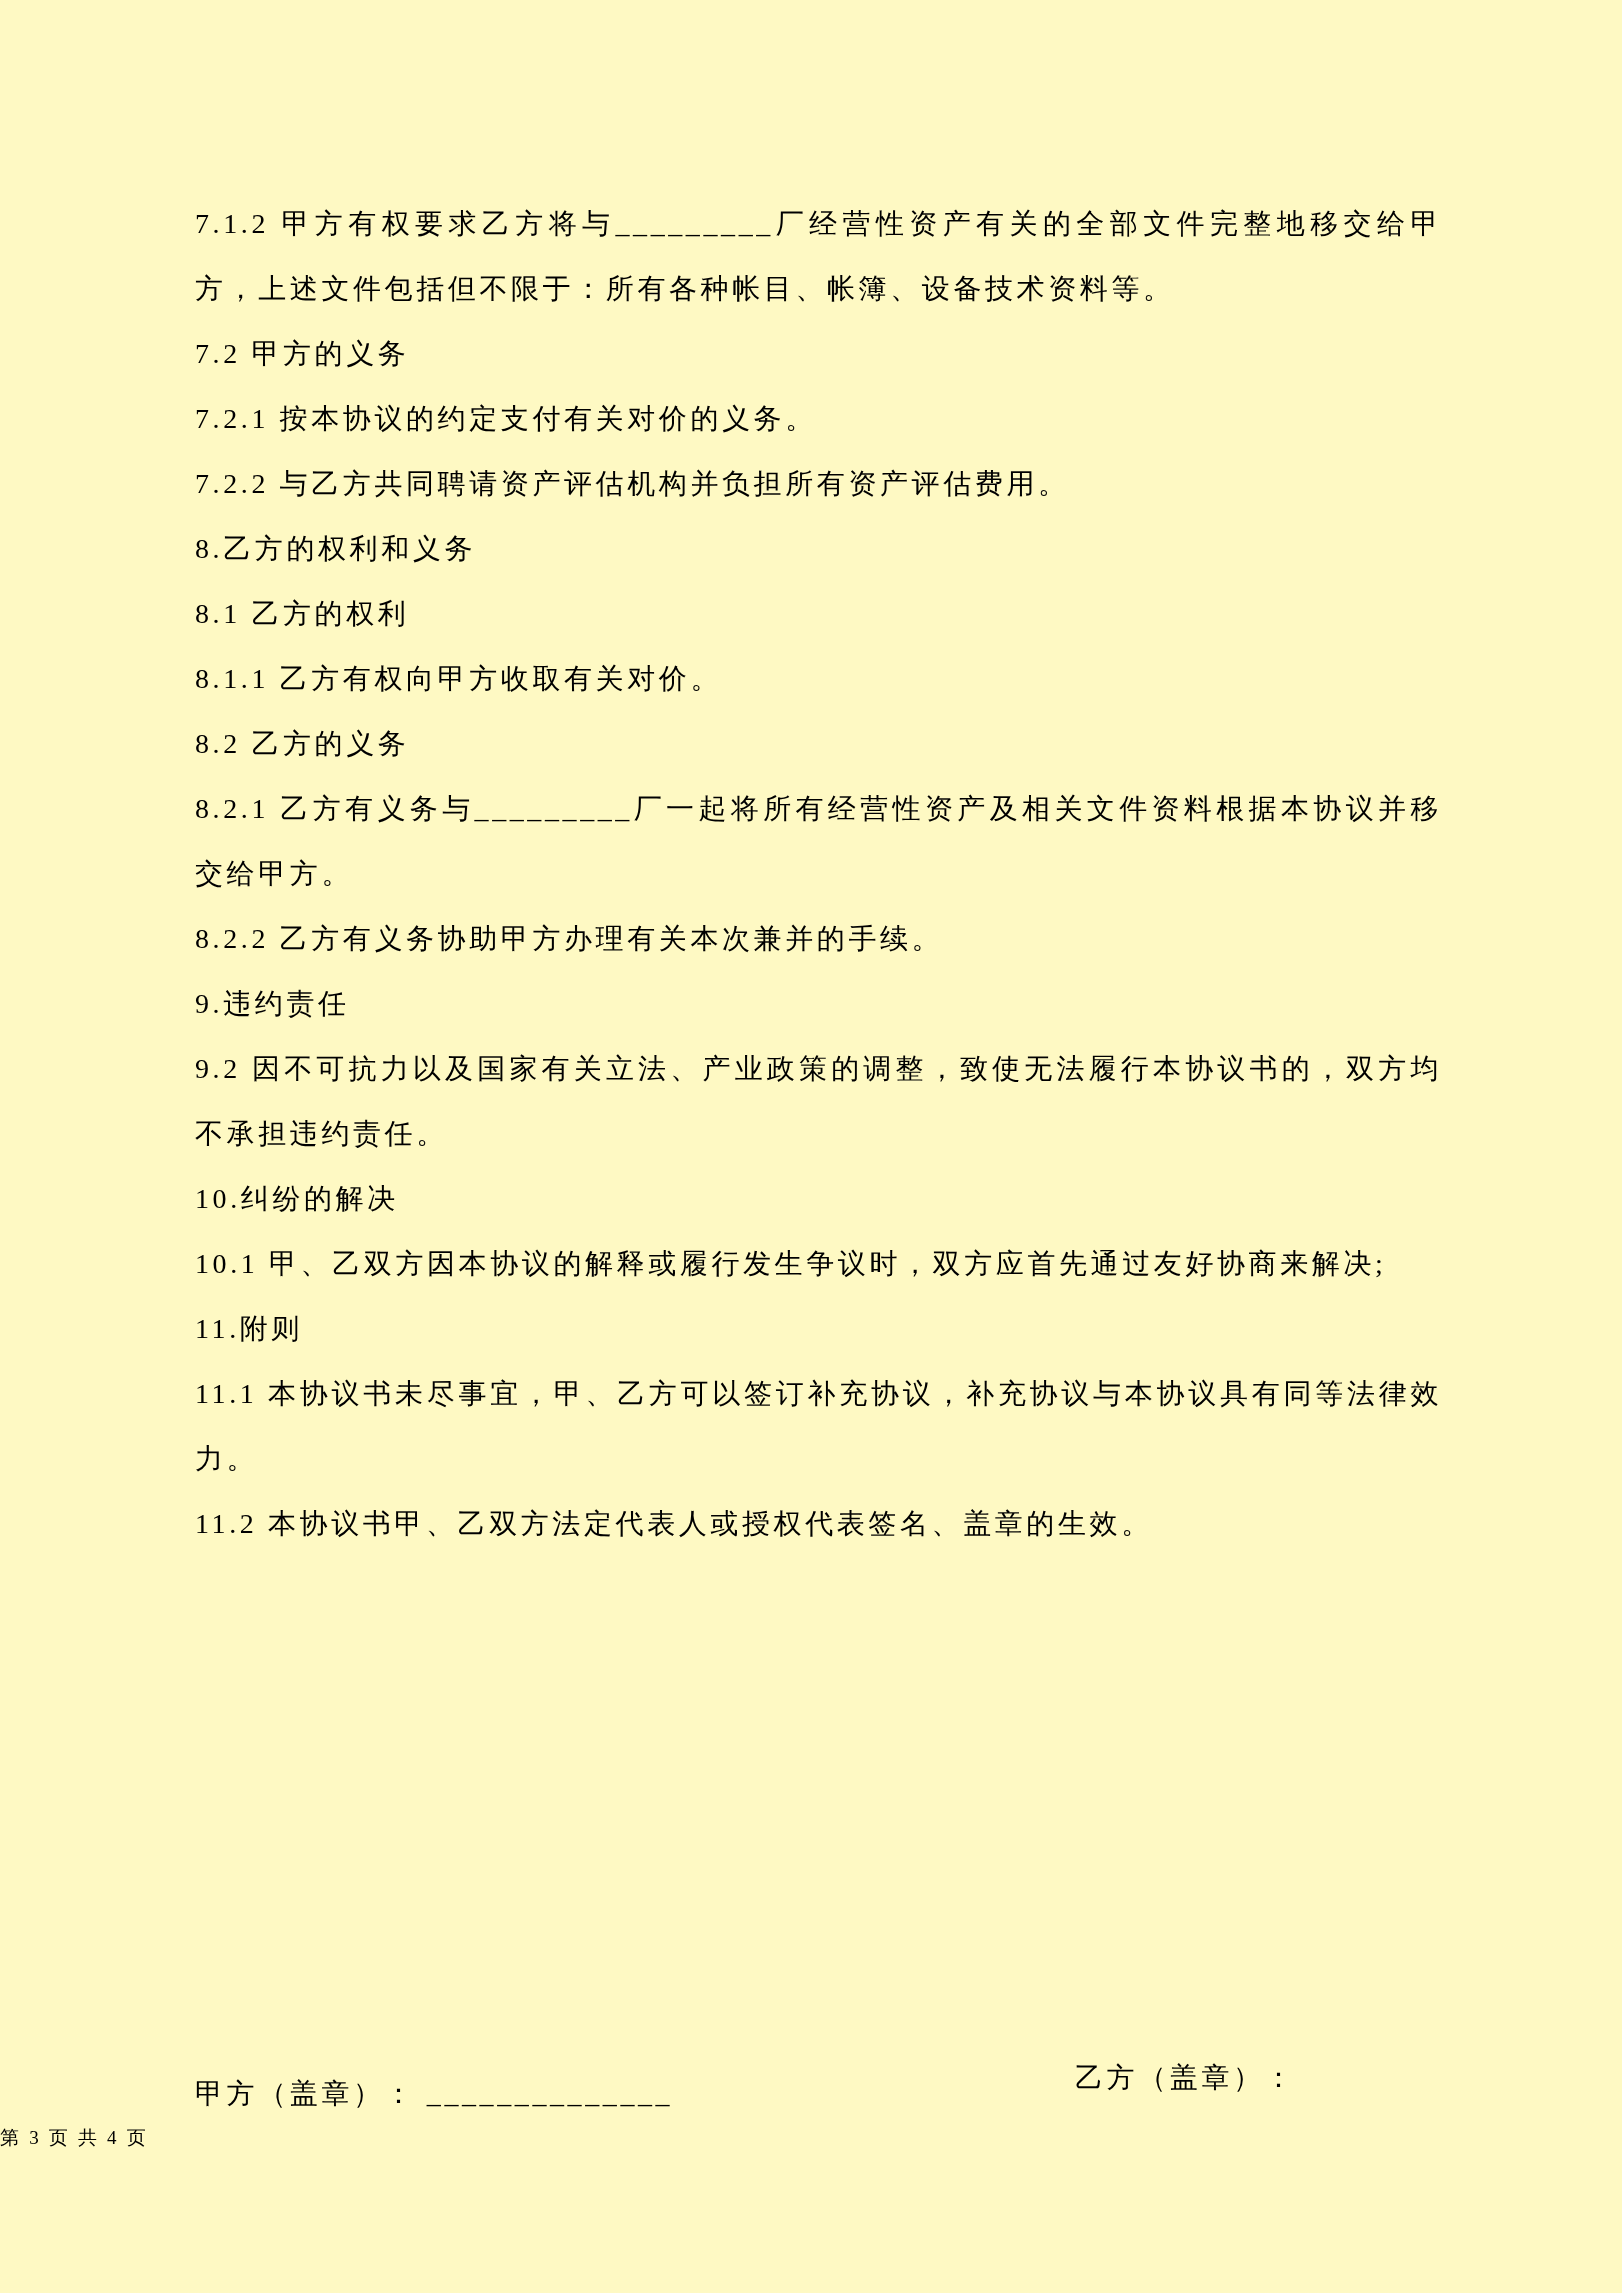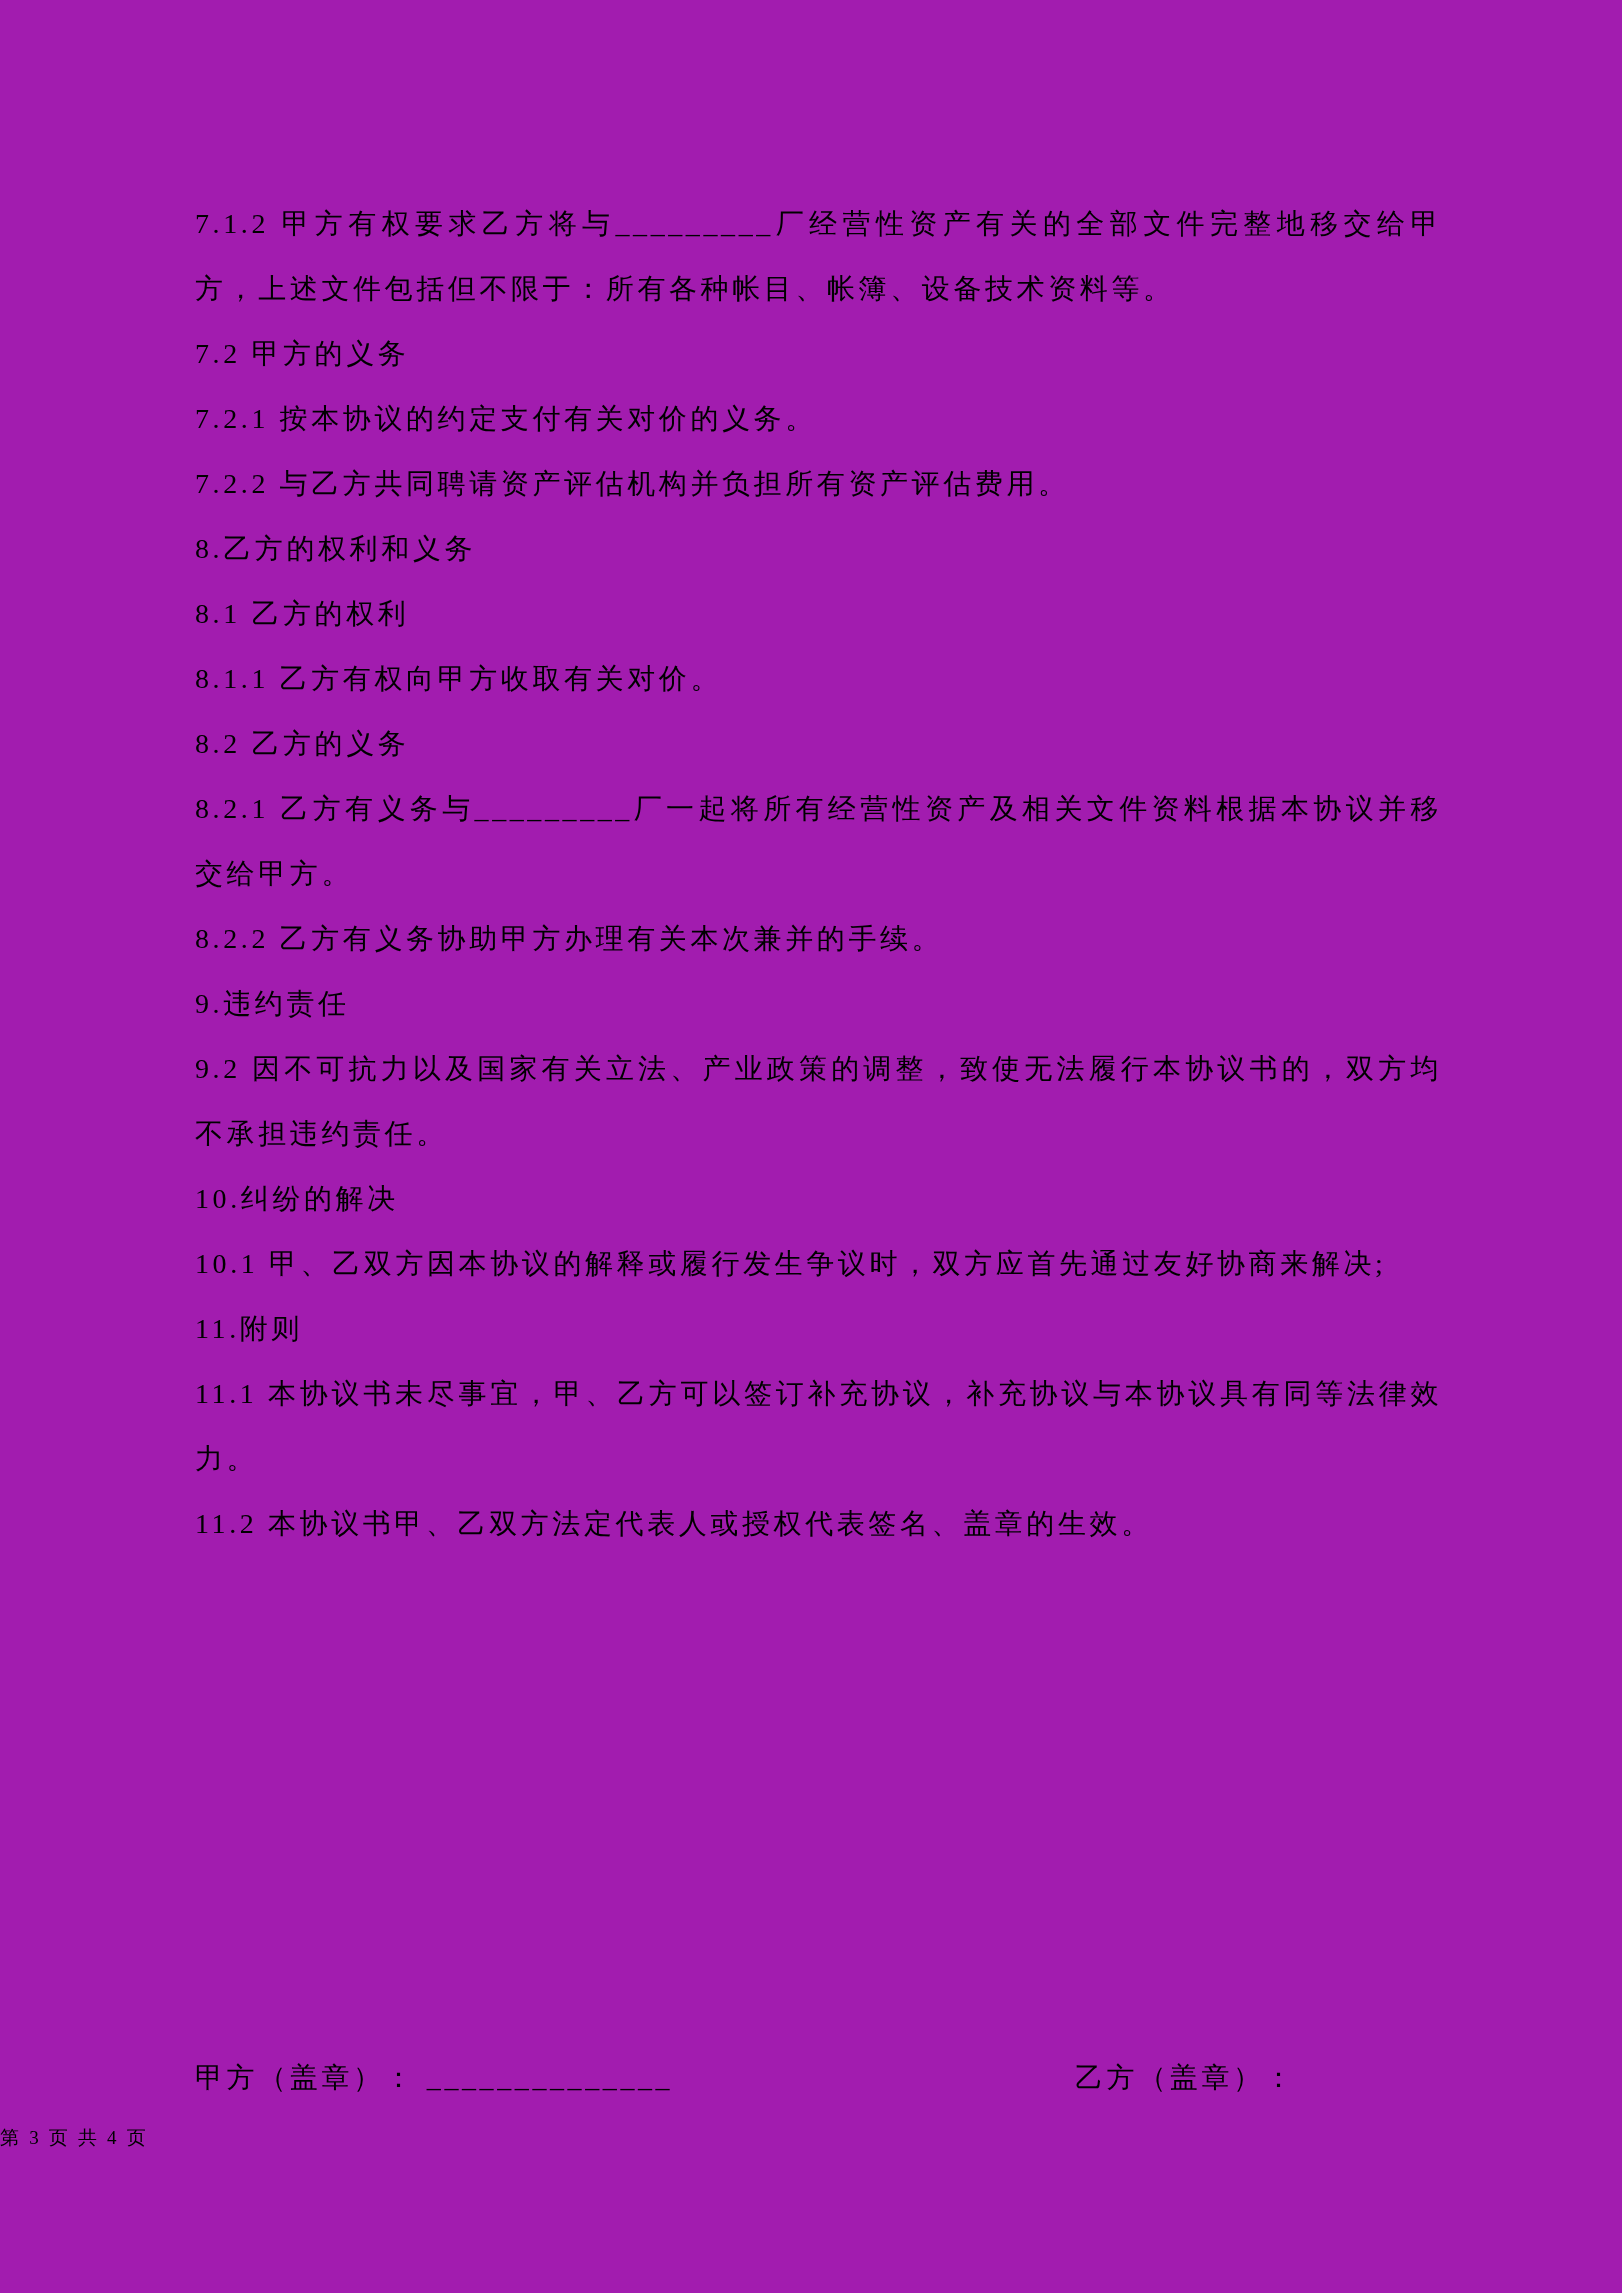"7.1.2" .page { background: #a21caf -> #fef9c3 }
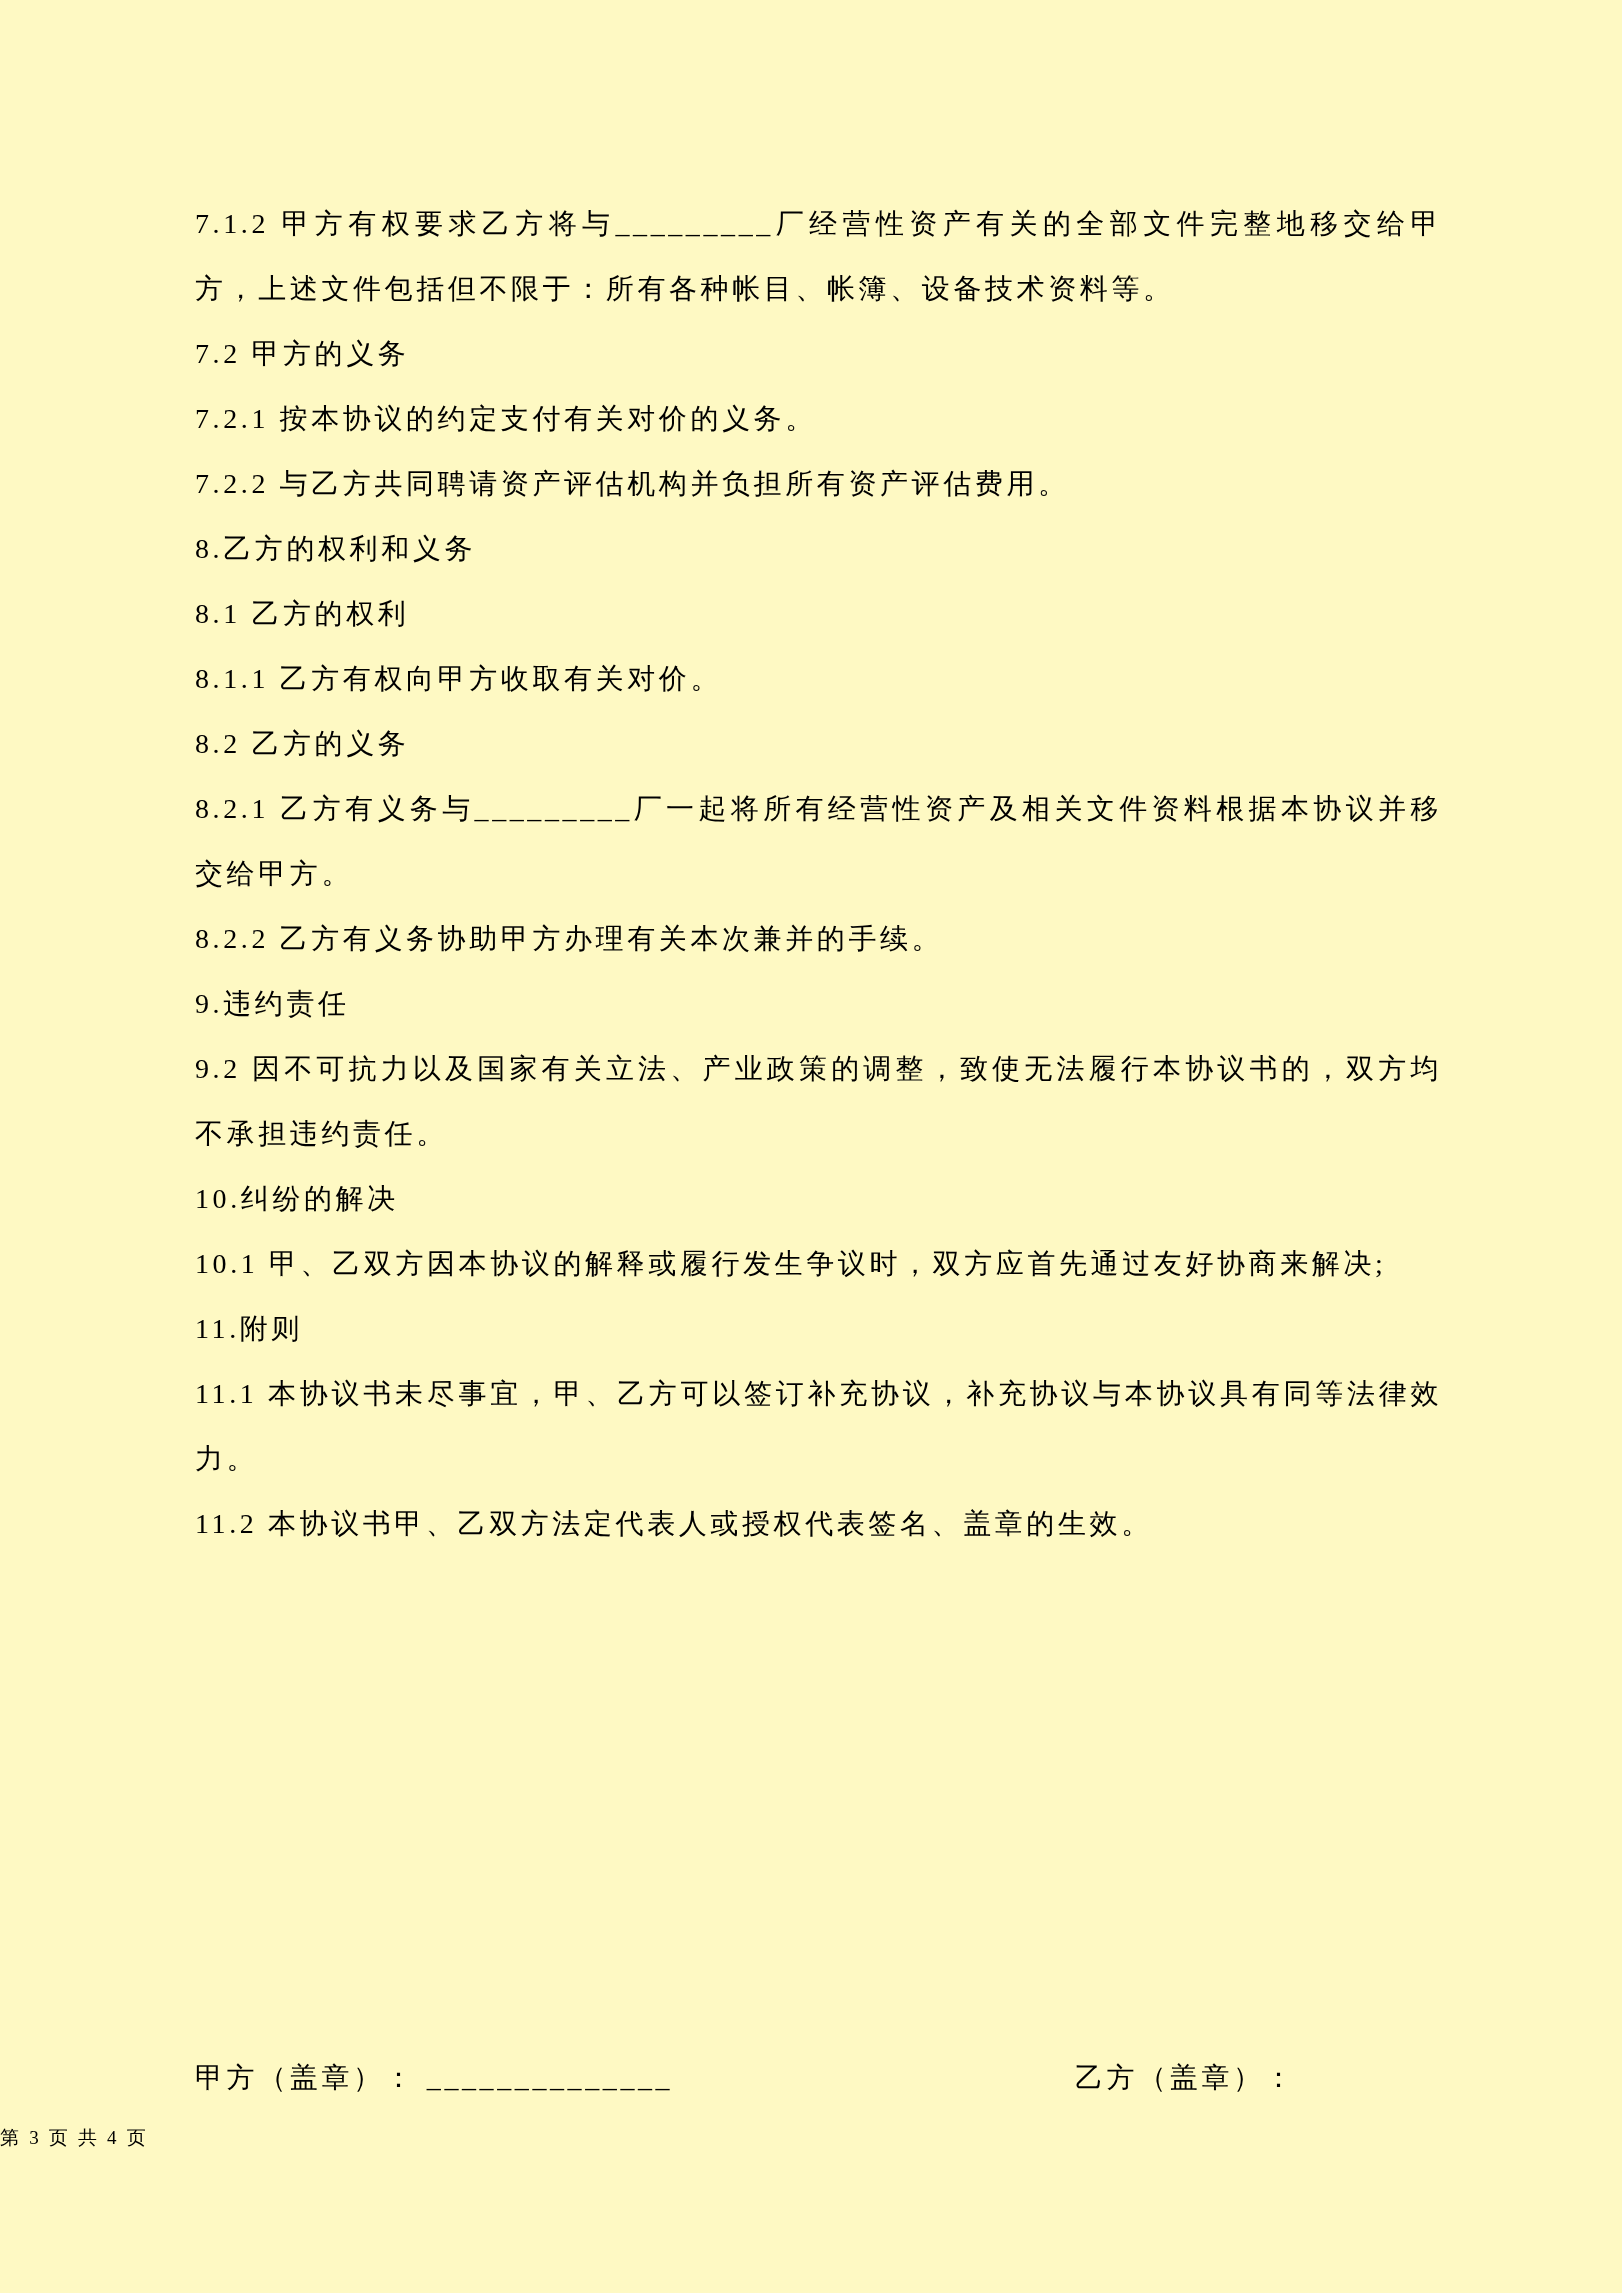"甲方（盖章）： ______________" .party-a { top: 0 -> 16px }
